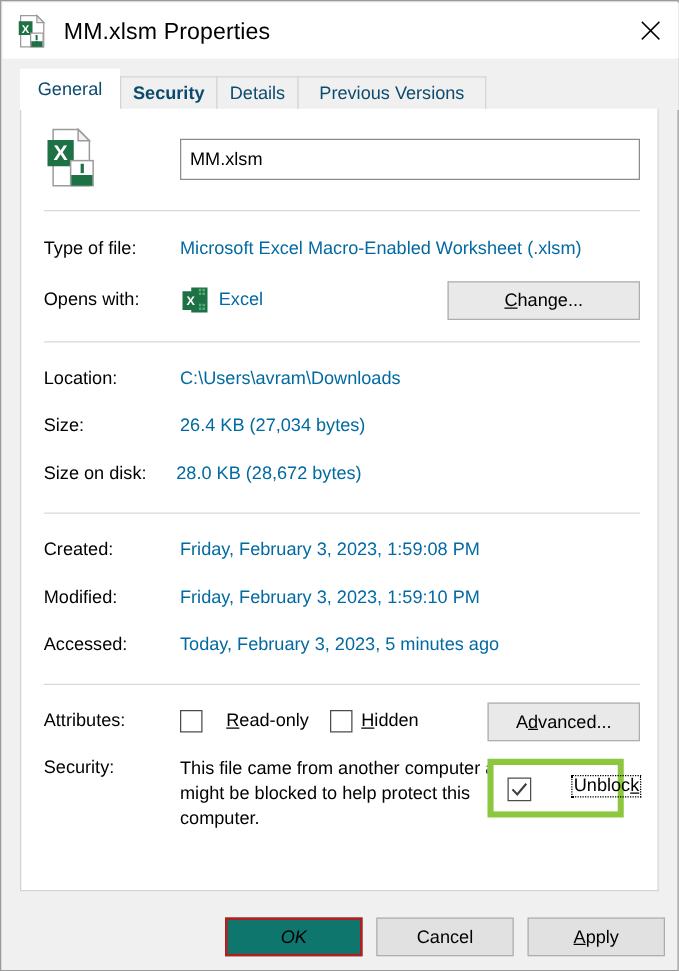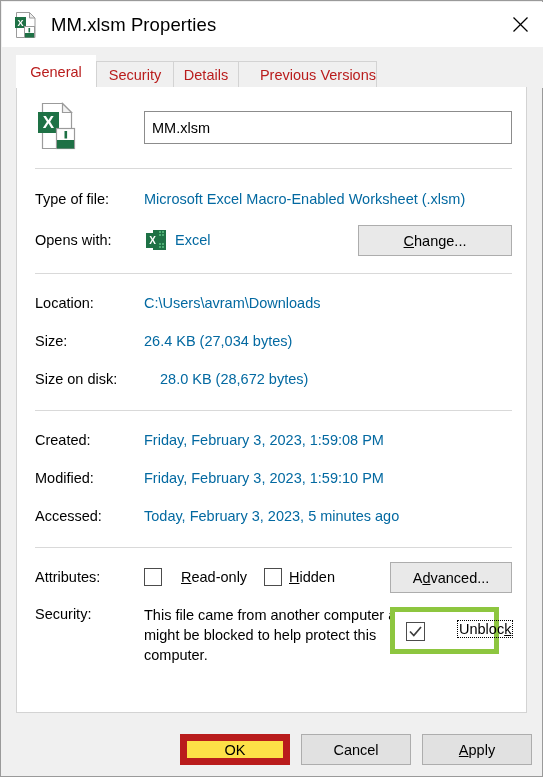"General" .tab { color: #b91c1c -> #0c4a6e }
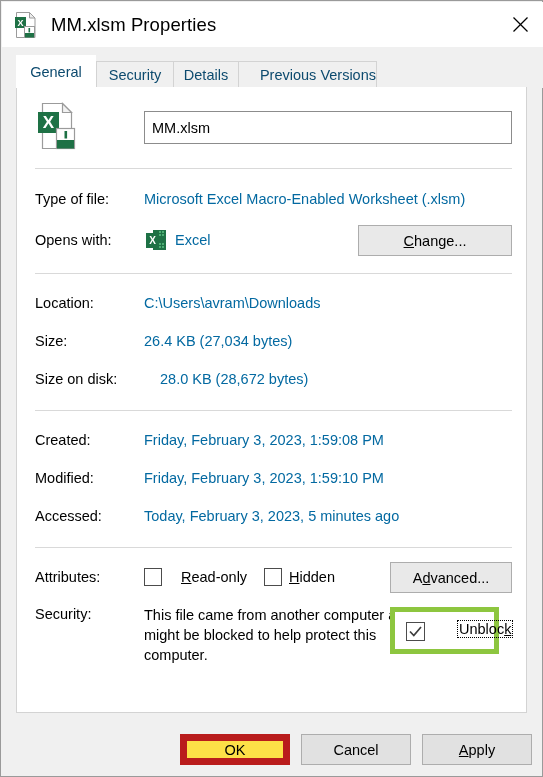"Security" div.tab { font-weight: none -> bold }
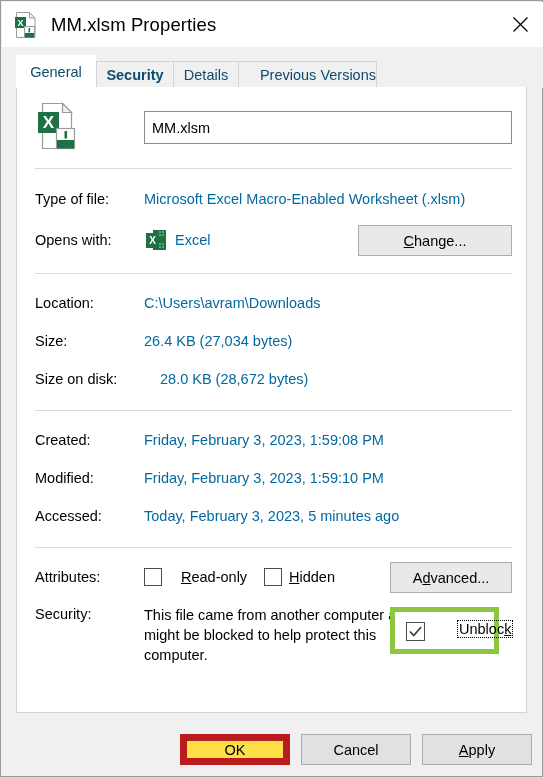"Previous Versions" div.tab { justify-content: flex-end -> none; width: 139px -> 151px }
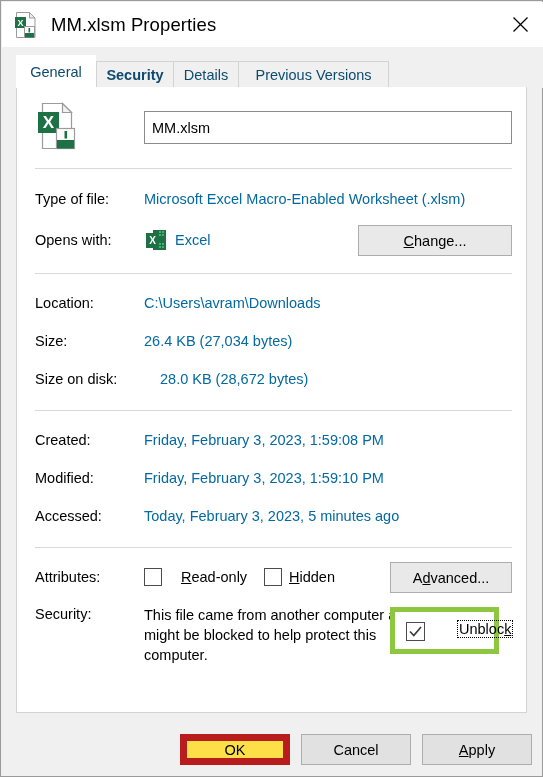"28.0 KB (28,672 bytes)" div.row-value { left: 143px -> 124px }
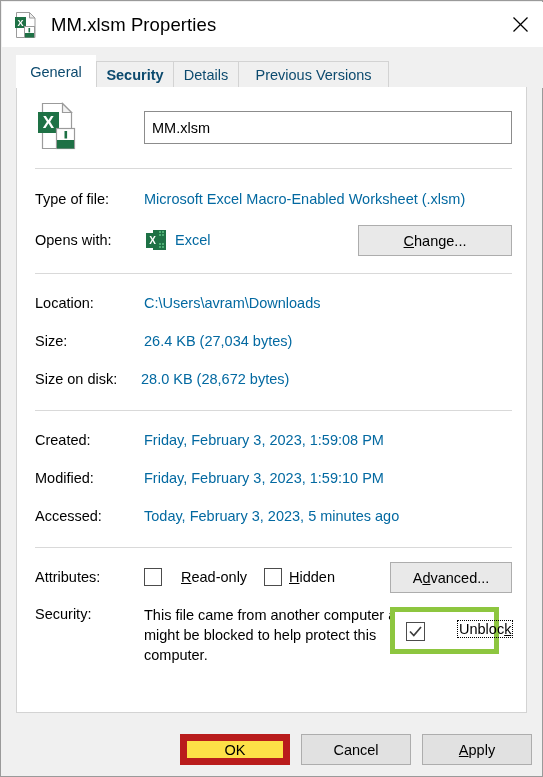"OK" .btn.default { background: #fde047 -> #0f766e; border: 7px solid #b91c1c -> 2px solid #b91c1c; font-style: none -> italic }
